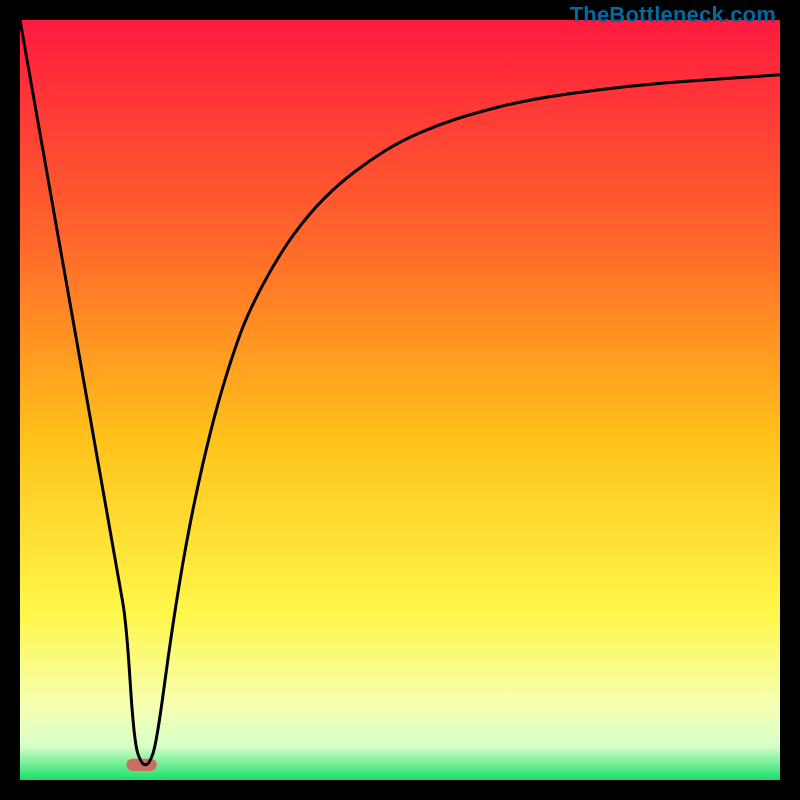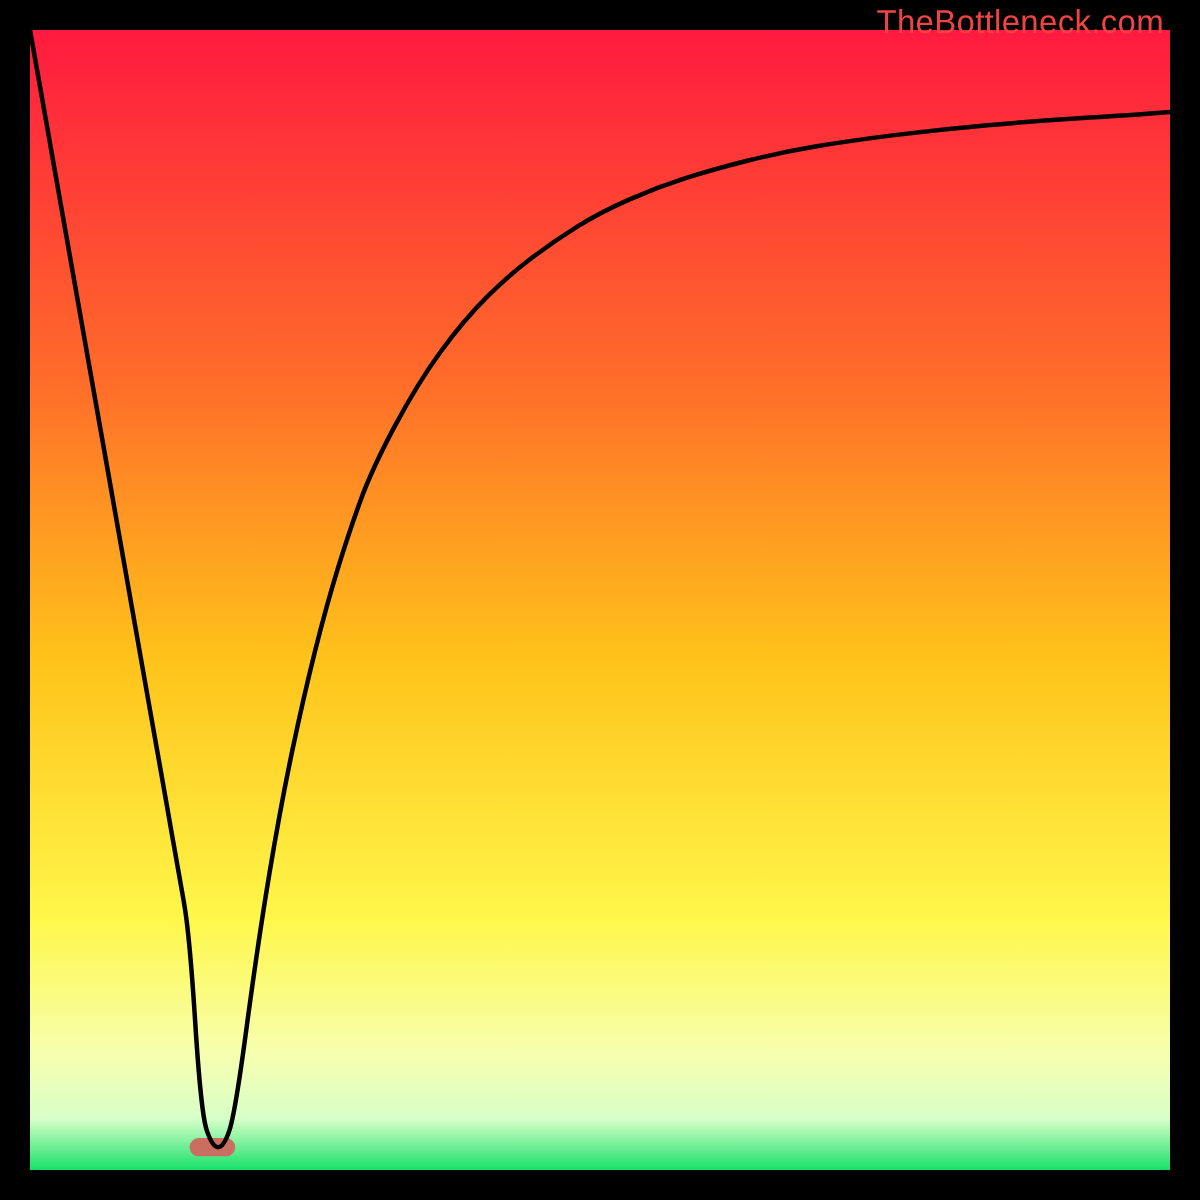"TheBottleneck.com" .watermark { color: #ef4444 -> #0369a1; font-weight: 400 -> 700 }
